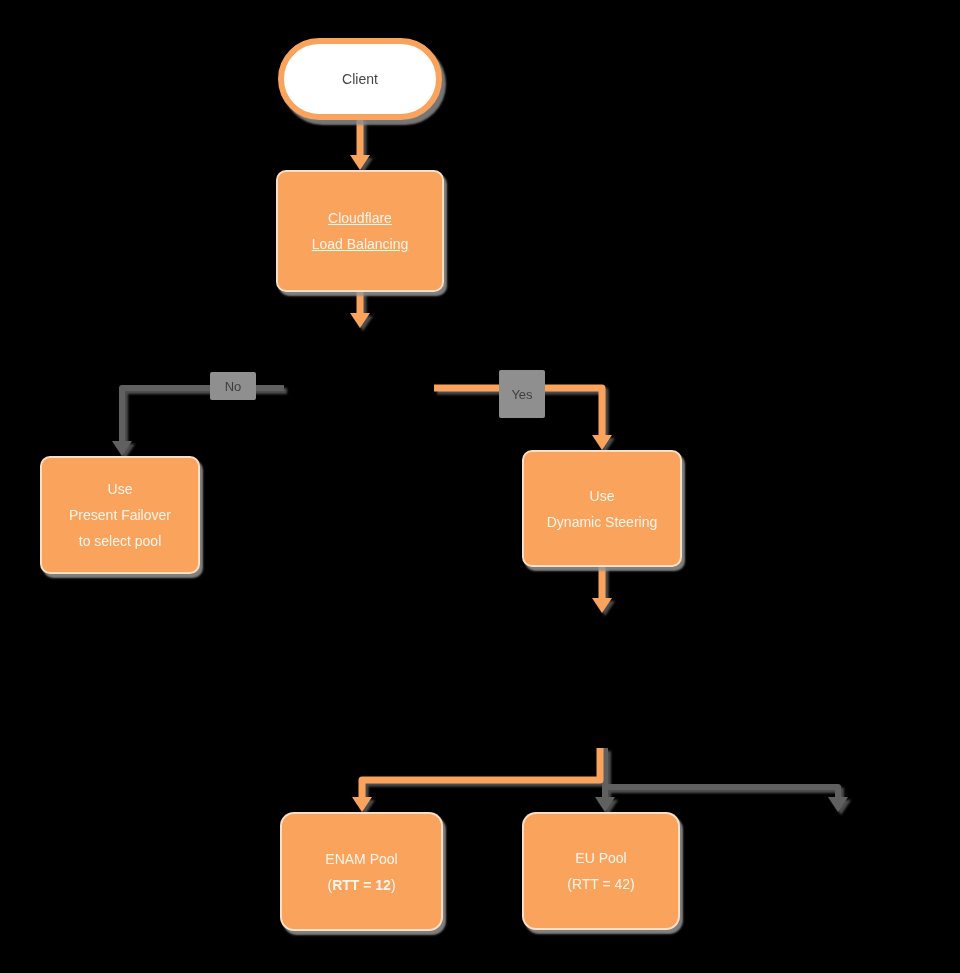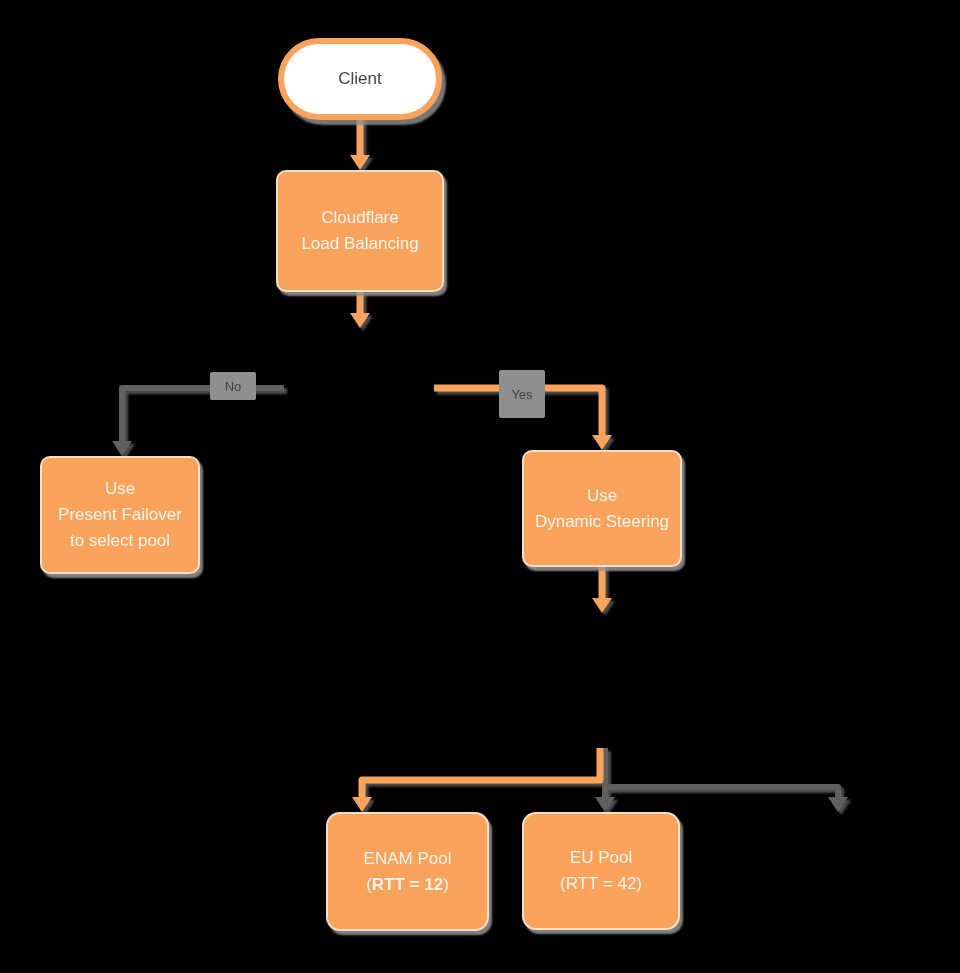"Client" .node { font-size: 17px -> 14px }
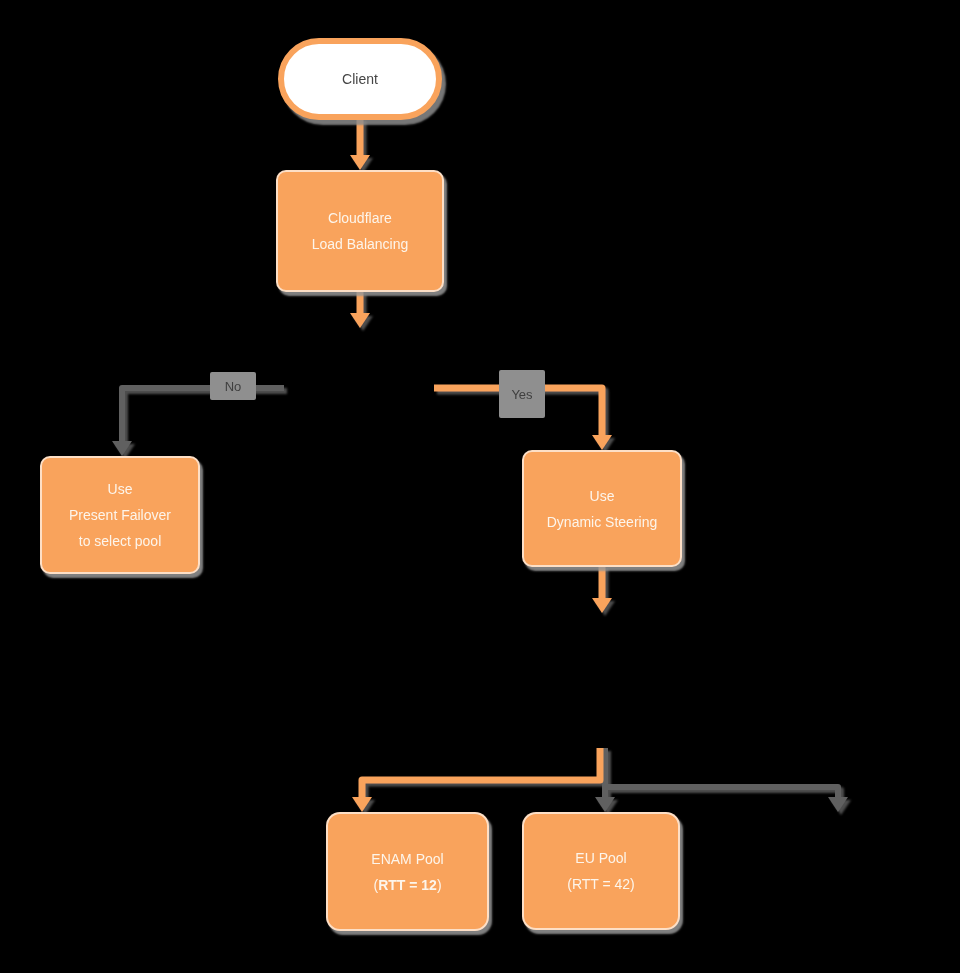"Cloudflare" div.node { text-decoration: none -> underline }
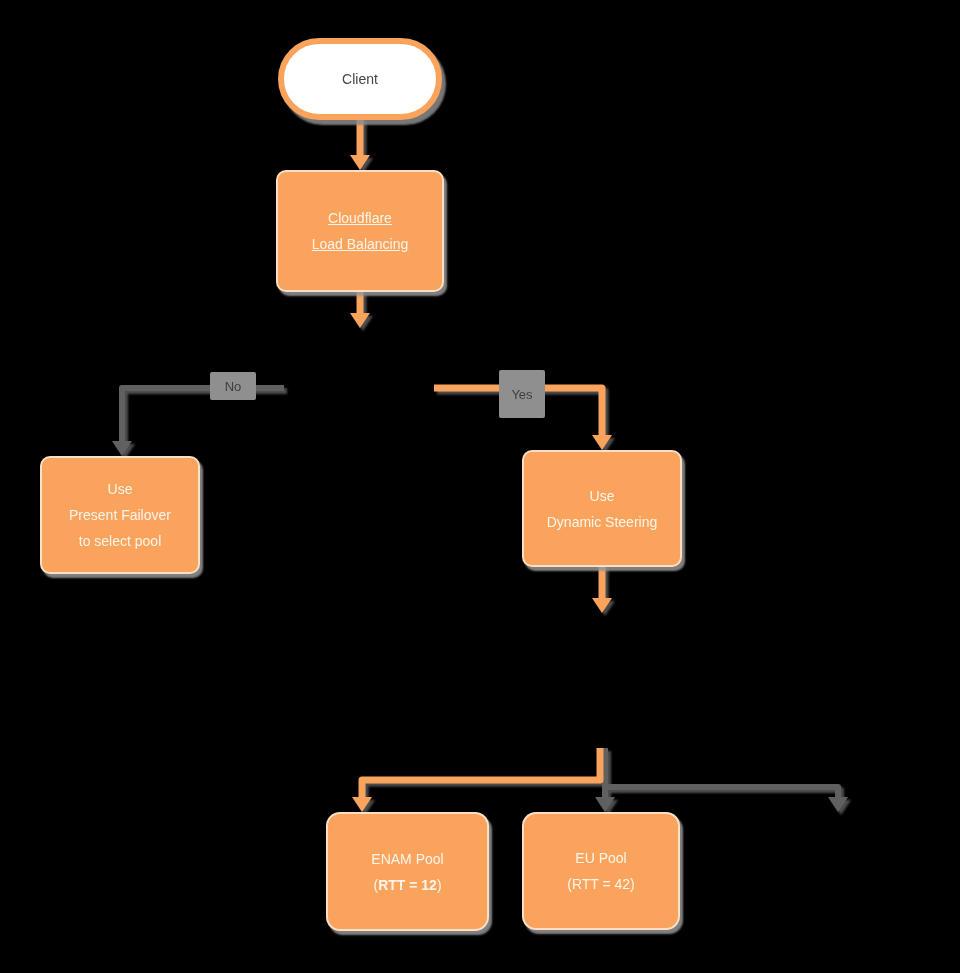"ENAM Pool" div.node { margin-left: 46px -> none }
